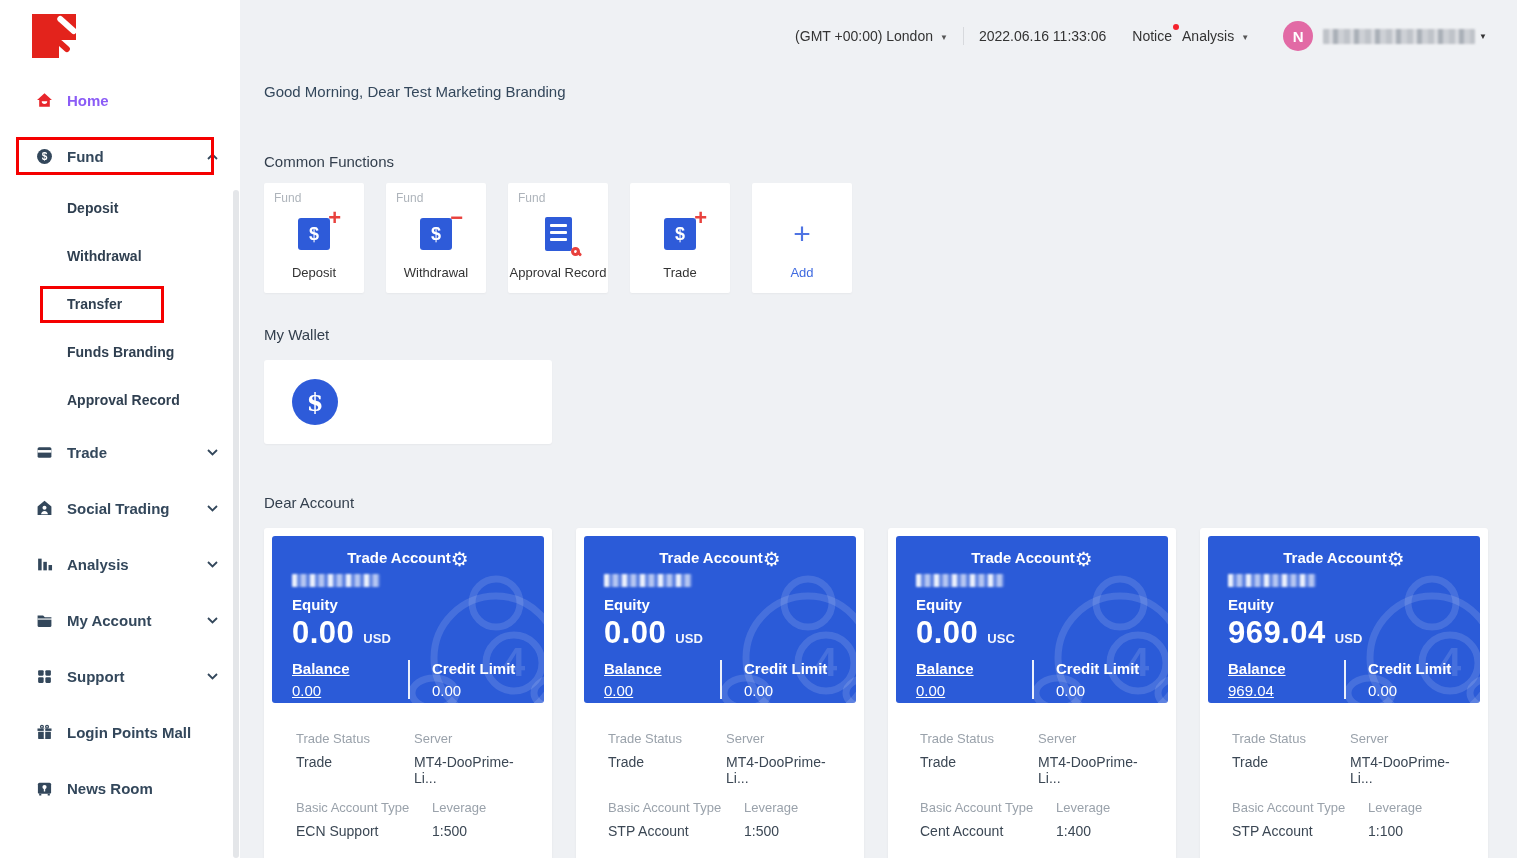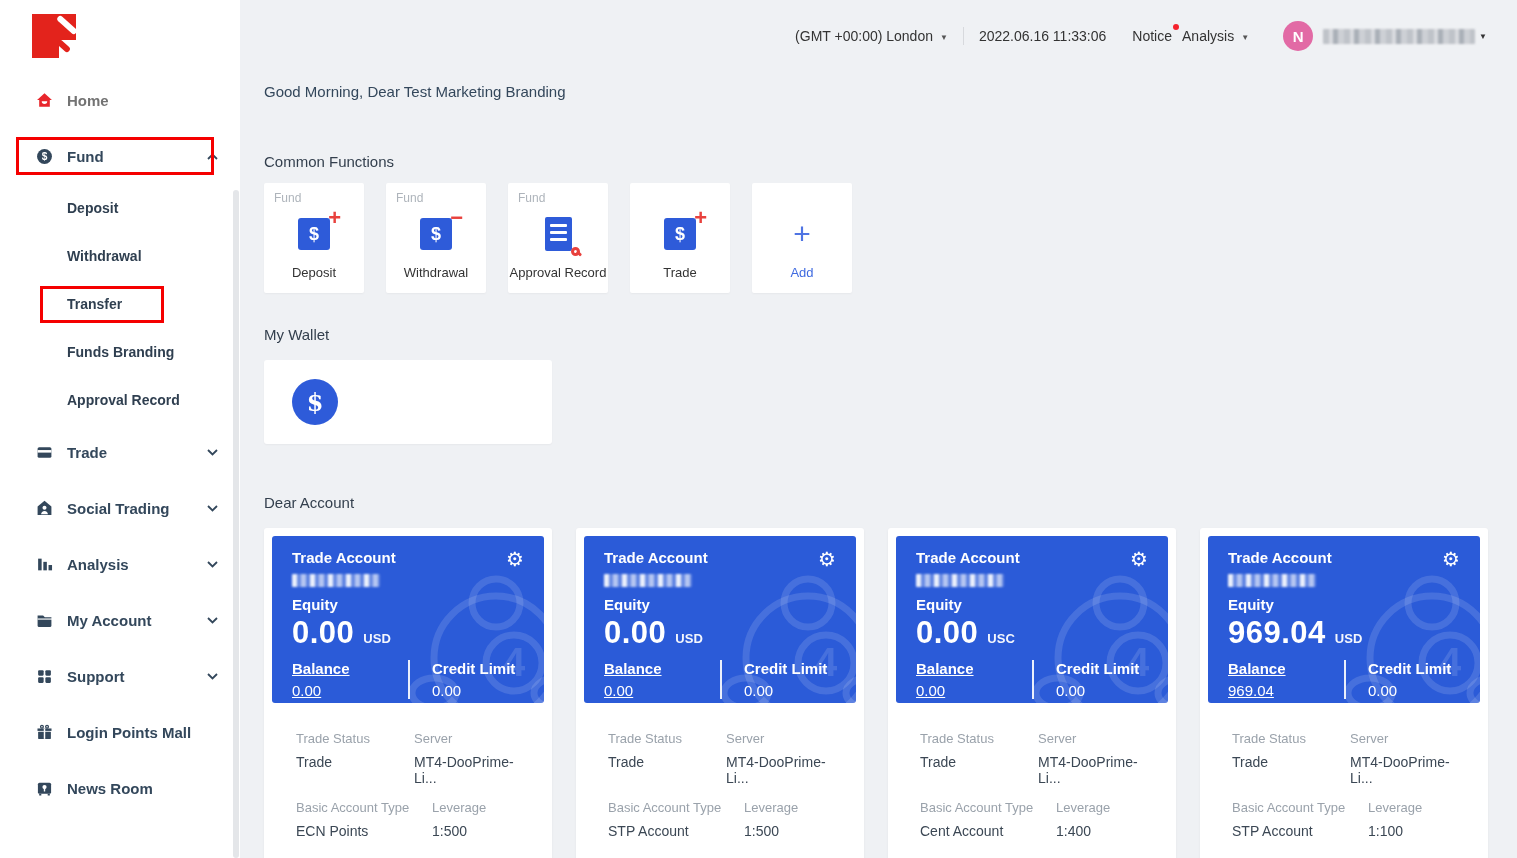"Home" .nav-item.active { color: #737373 -> #8b5cf6 }
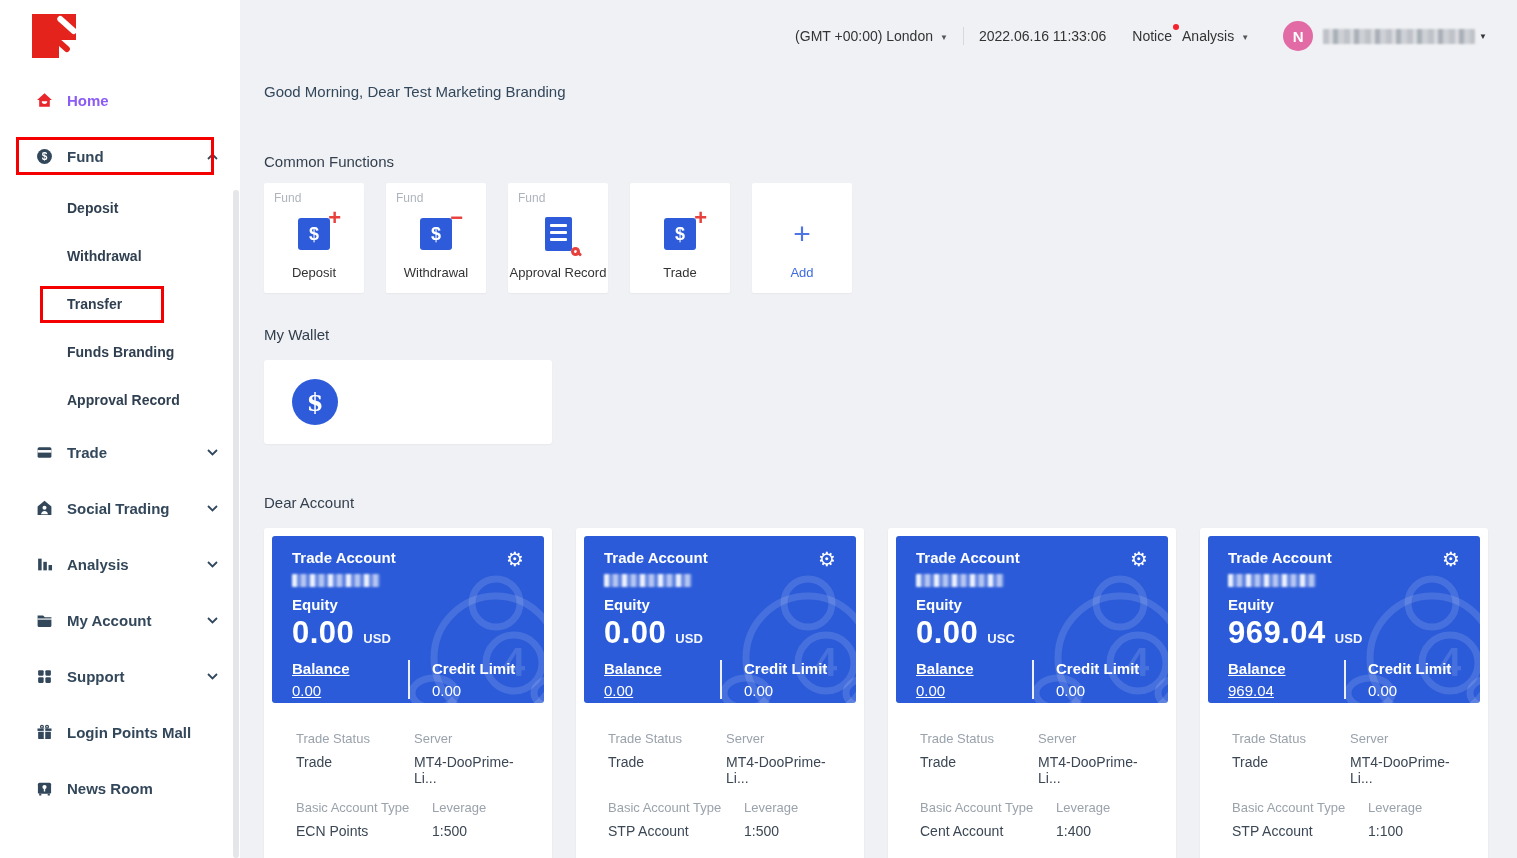"Trade Account" .p-head { justify-content: space-between -> center }
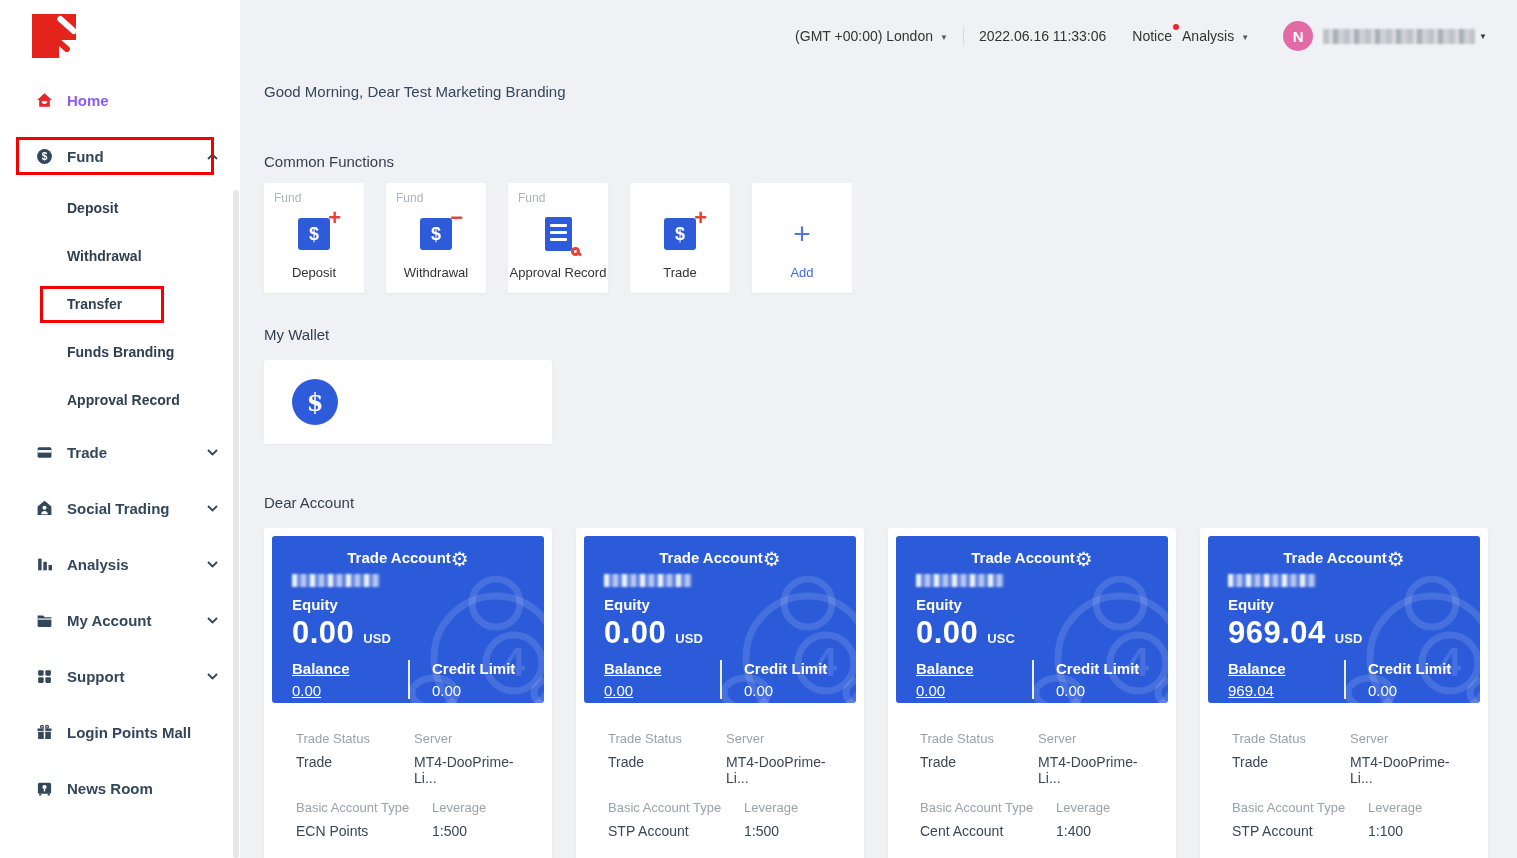"ECN Points" div.i-val { text: Points -> Support }
